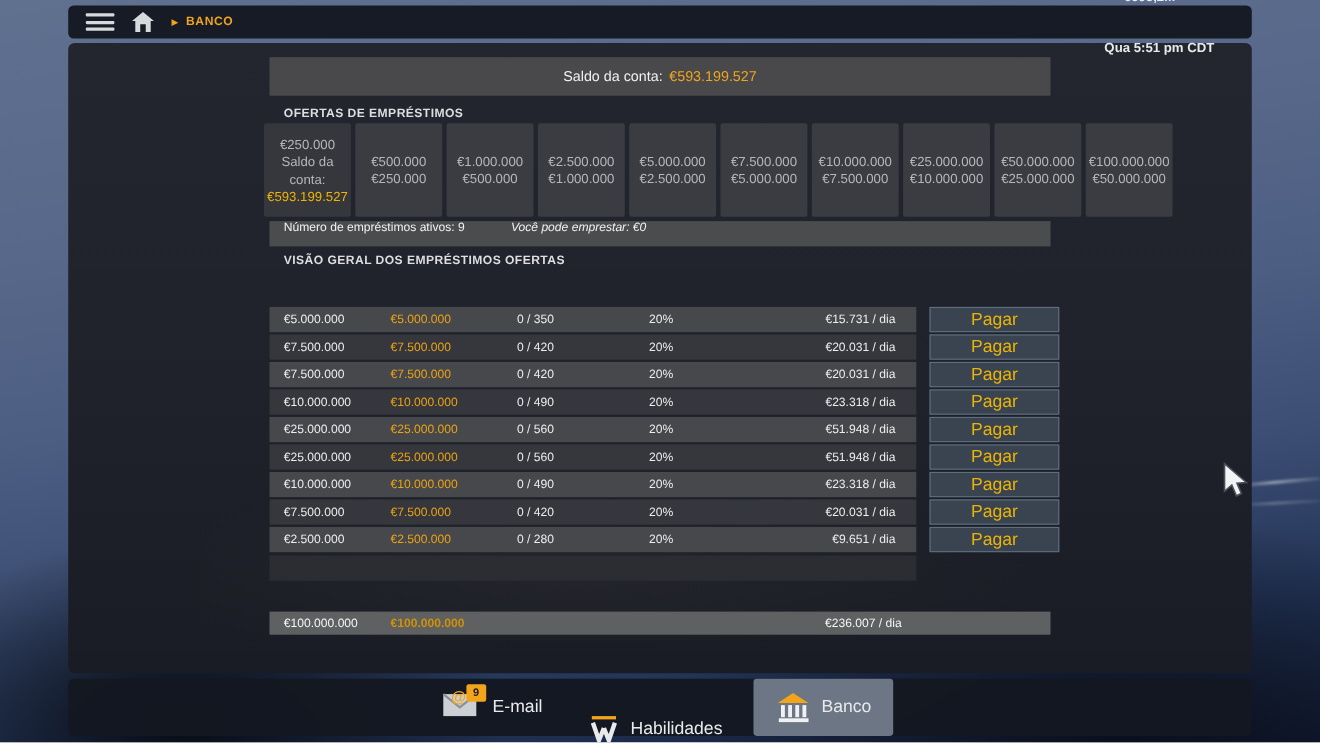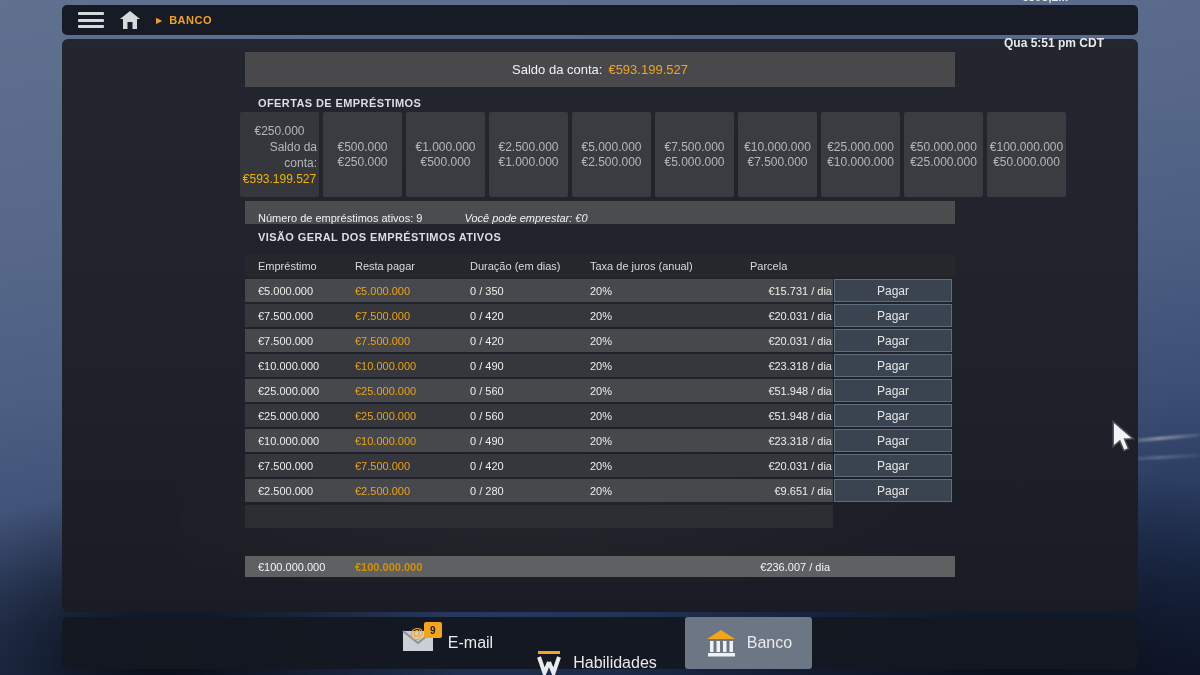"€250.000" .card { text-align: right -> center }
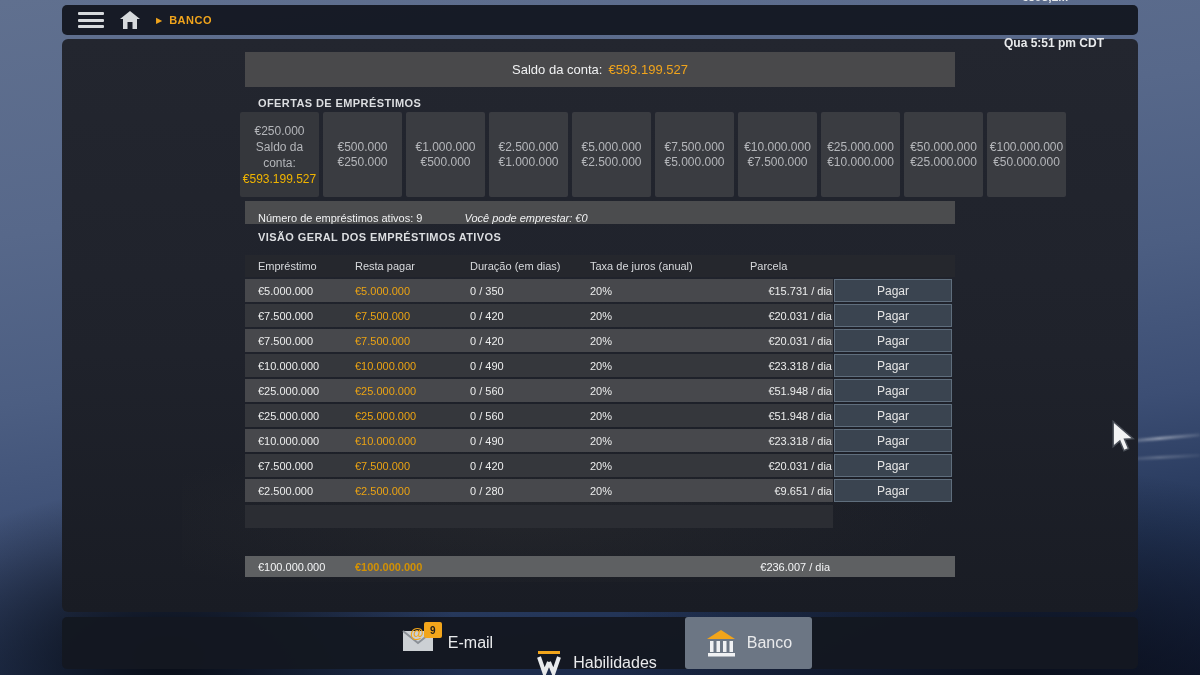"Número de empréstimos ativos: 9" .sum-bar { align-items: flex-end -> flex-start }
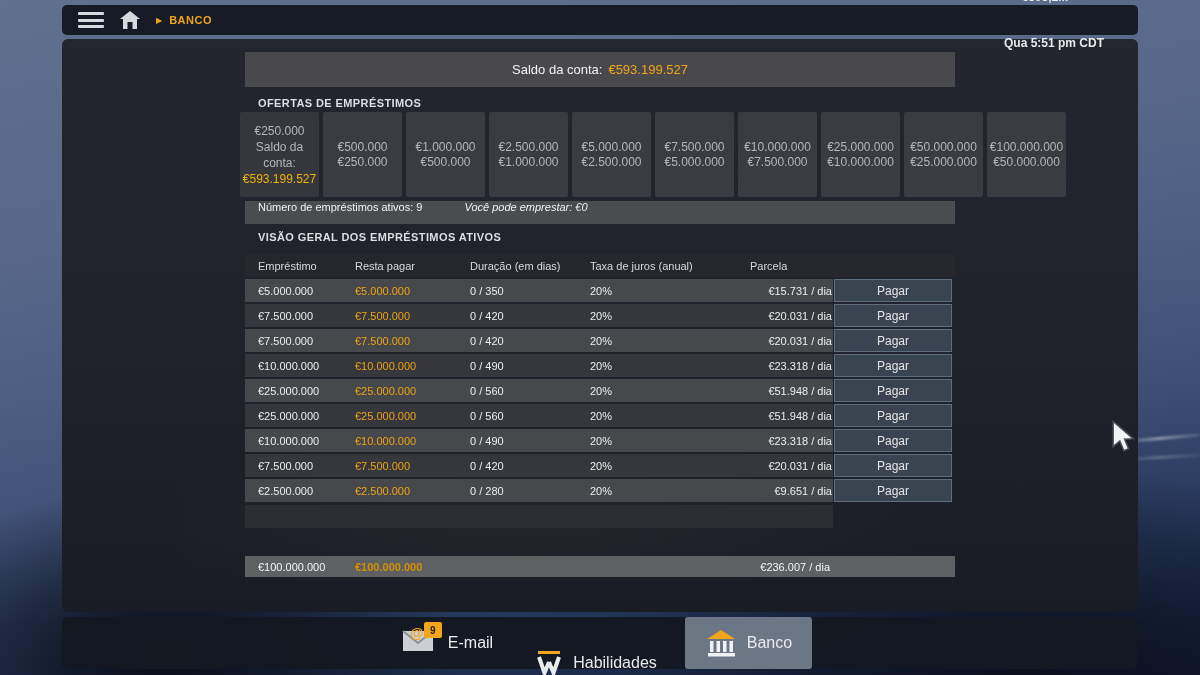"VISÃO GERAL DOS EMPRÉSTIMOS ATIVOS" div.section-label { text: ATIVOS -> OFERTAS }
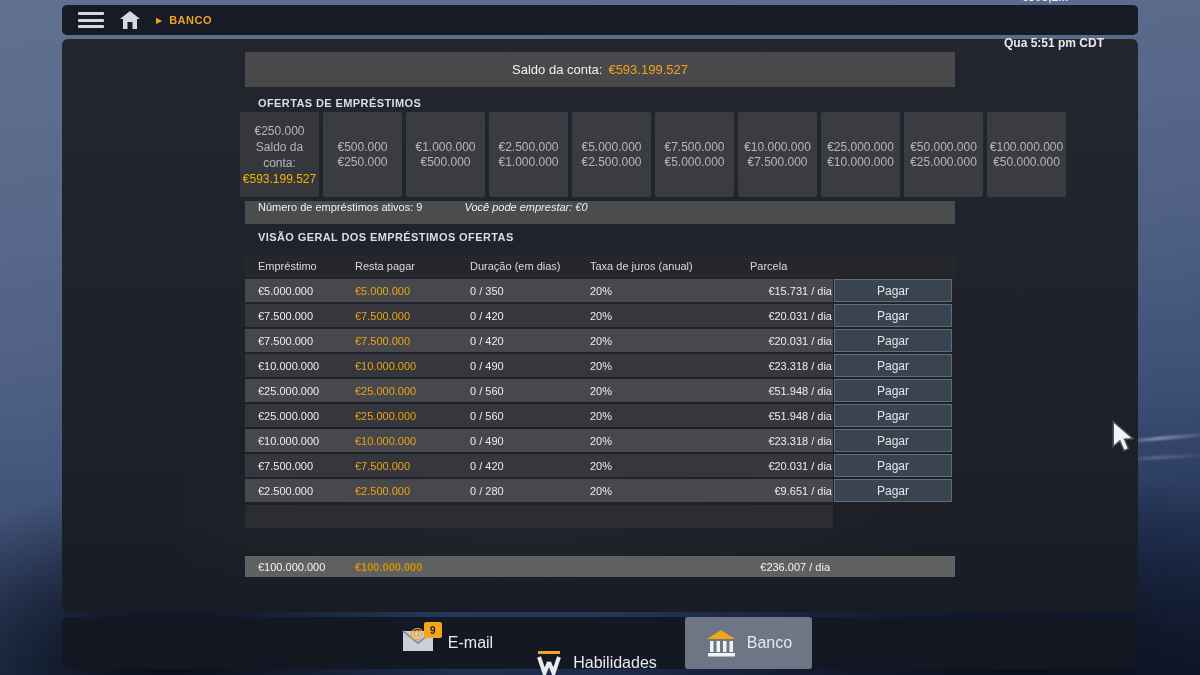"Empréstimo" div.thead { html: <div> <span>Empréstimo</span> <span>Resta pagar</span> <span>Duração (em dias)</span> <span>Taxa de juros (anual)</span> <span>Parcela</span> <span></span> </div> -> none }
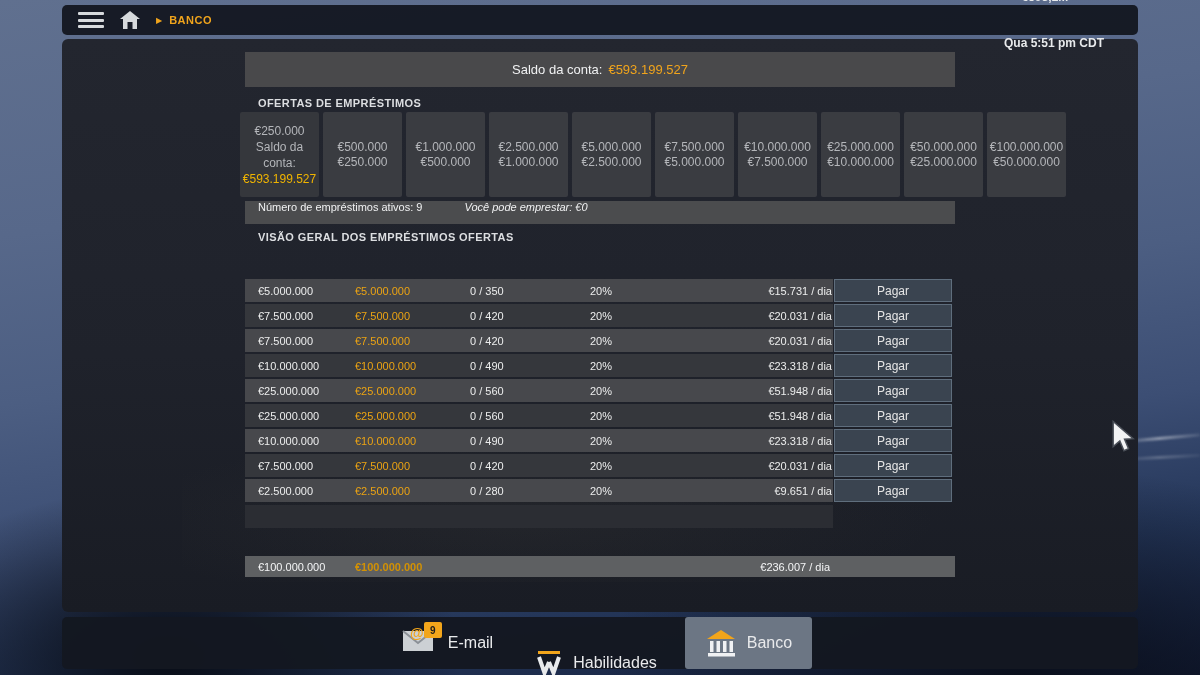"€15.731 / dia" .stripe .inst { padding-right: 1px -> 19px }
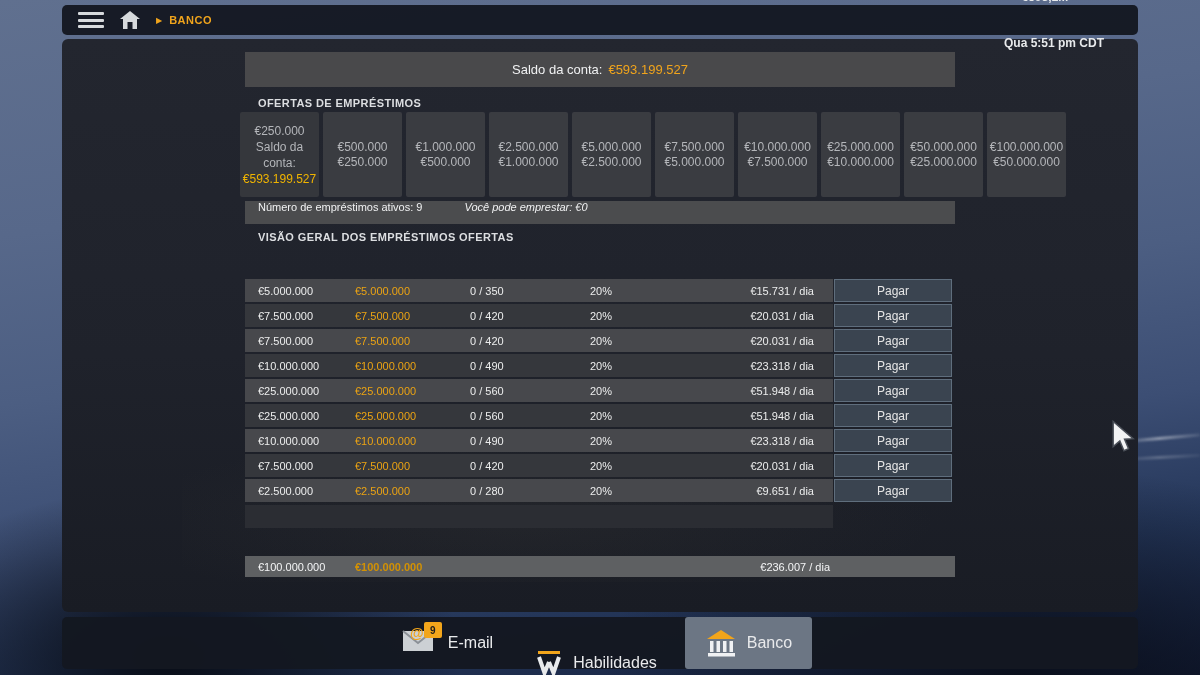"Pagar" .pay { color: #e5e5e5 -> #eab308; font-size: 12px -> 16px; margin-left: 1px -> 12px }
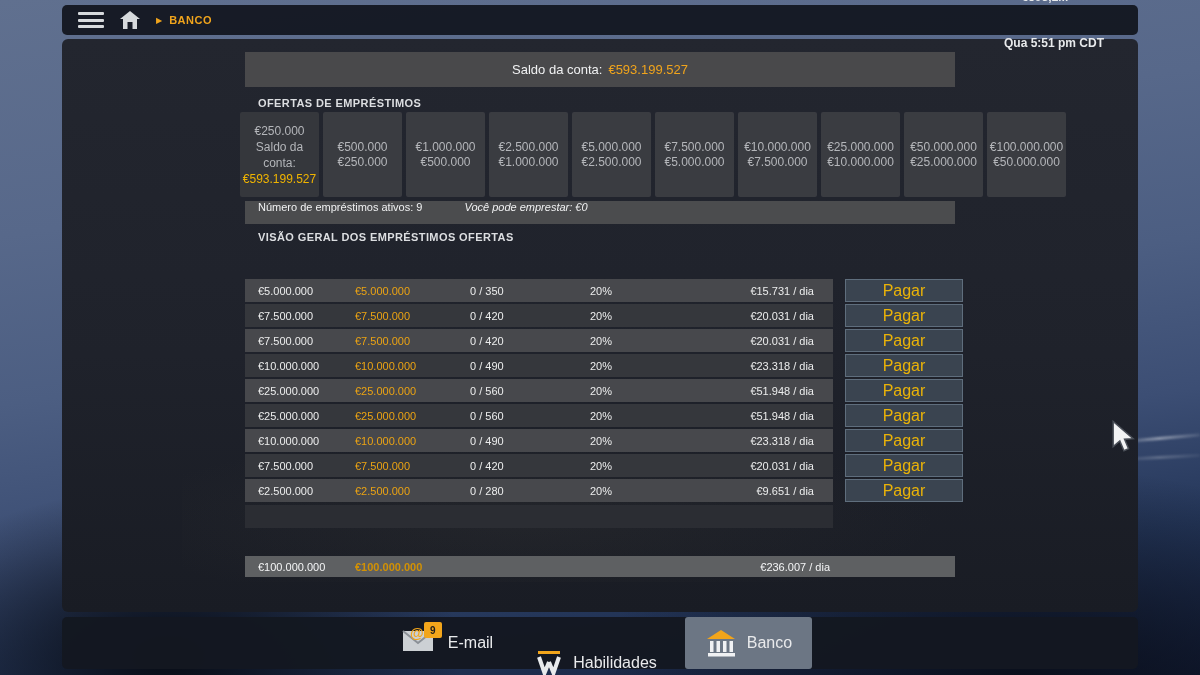"€236.007 / dia" .total-row .inst { text-align: right -> left }
